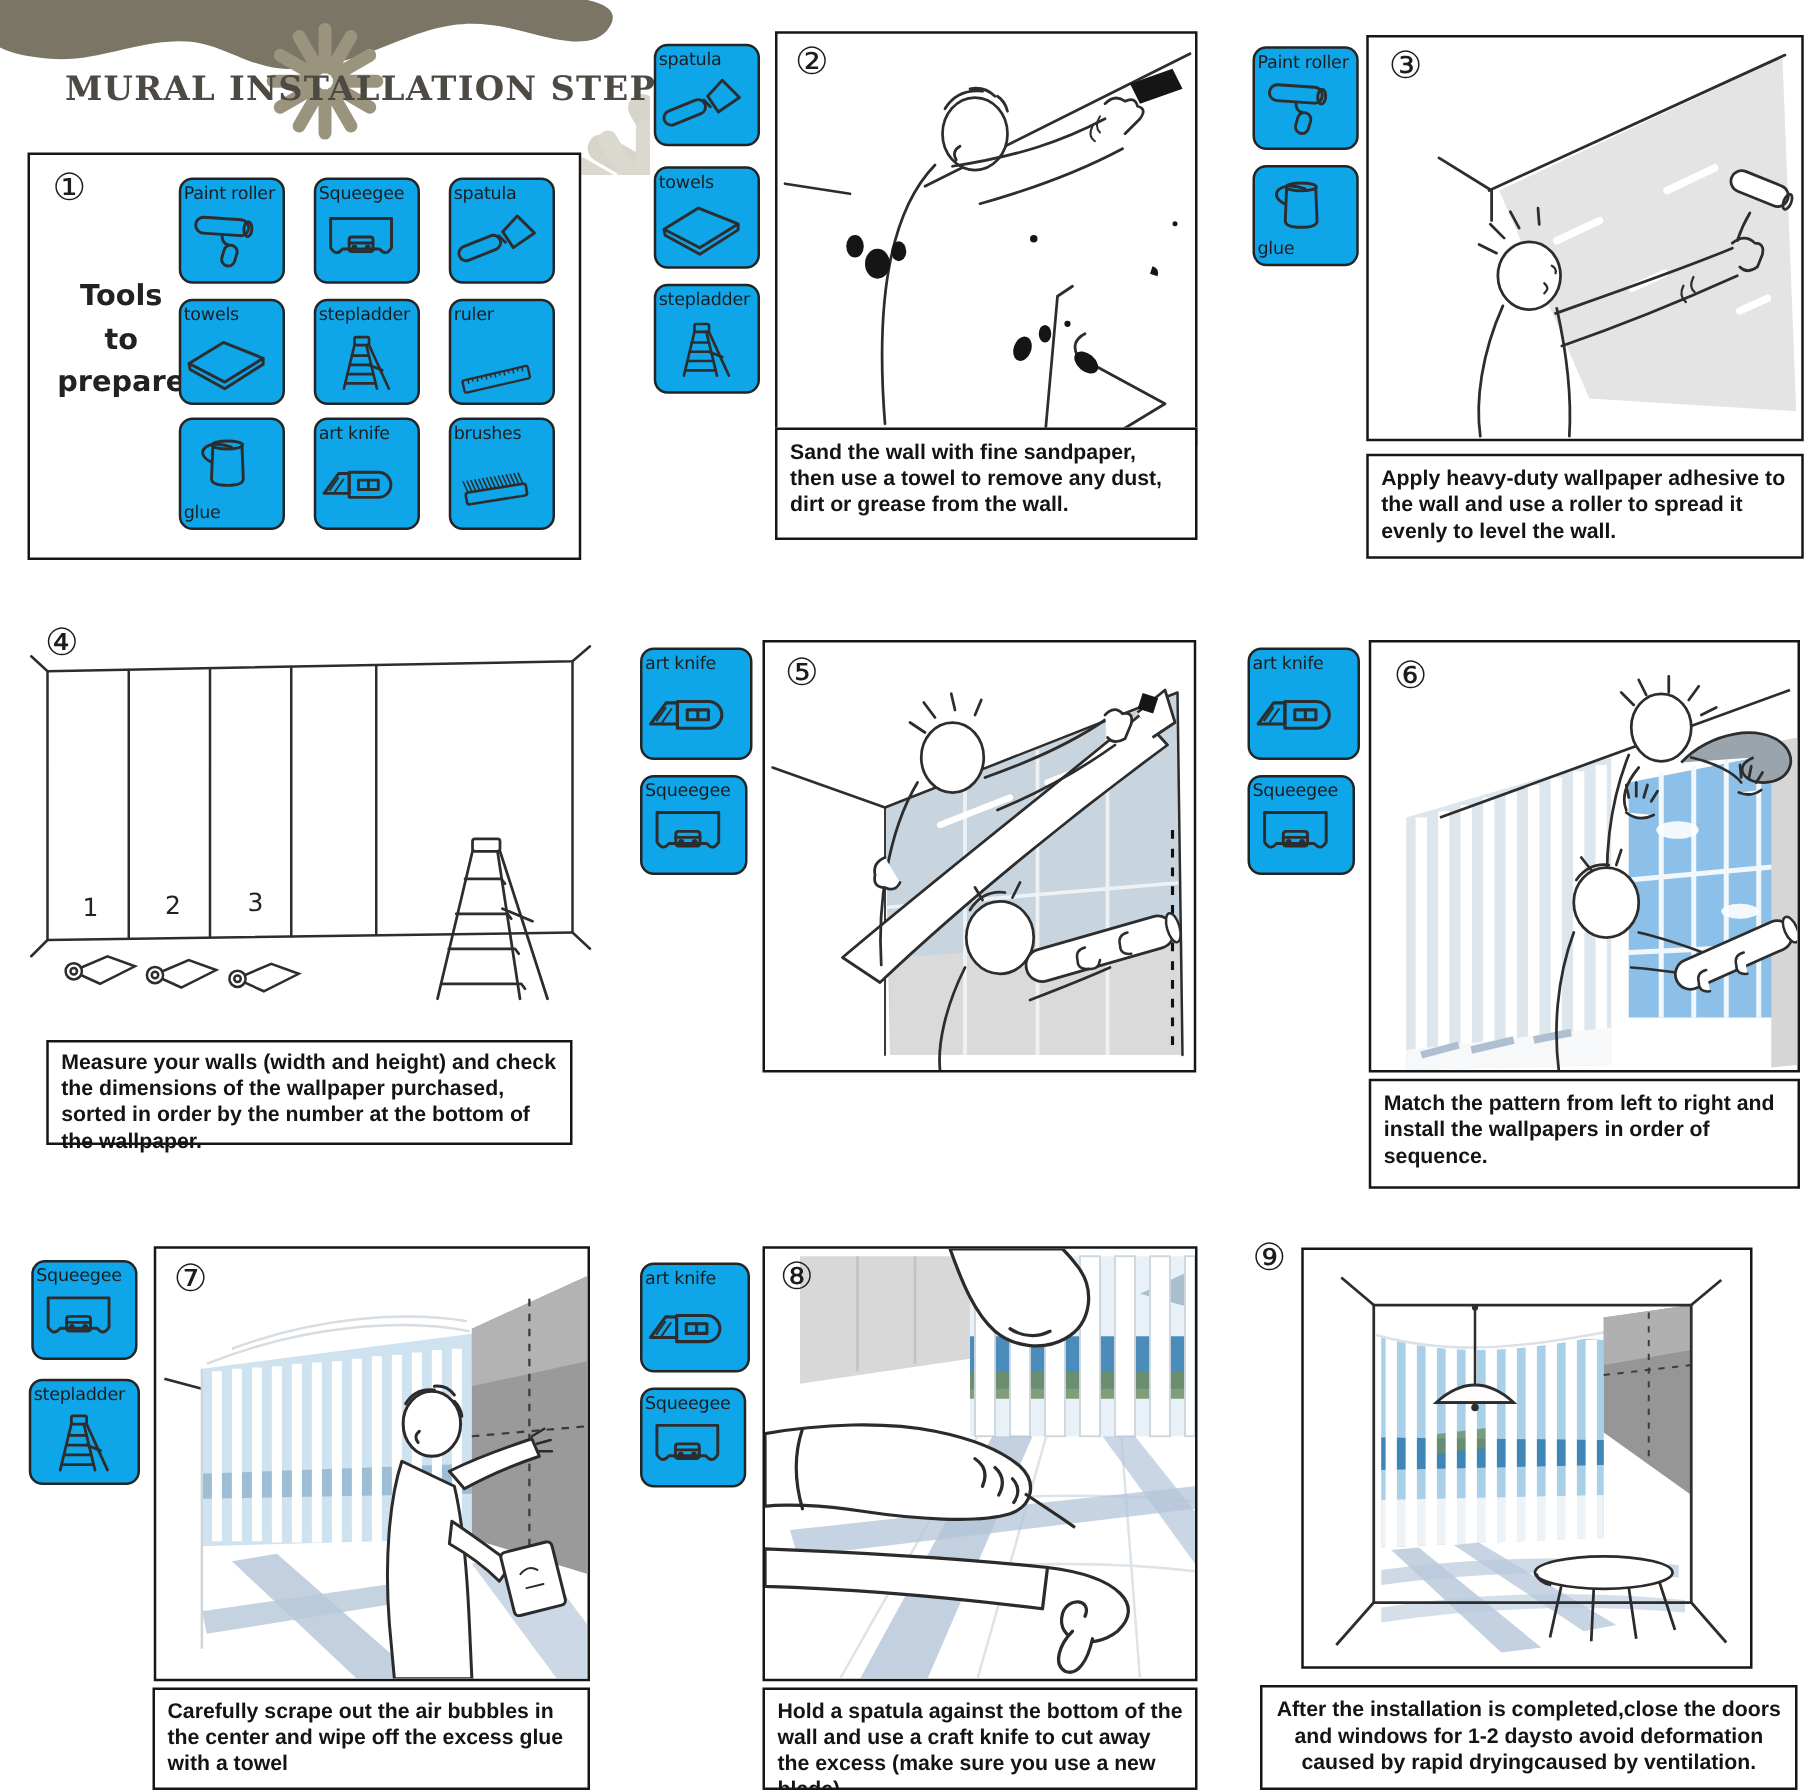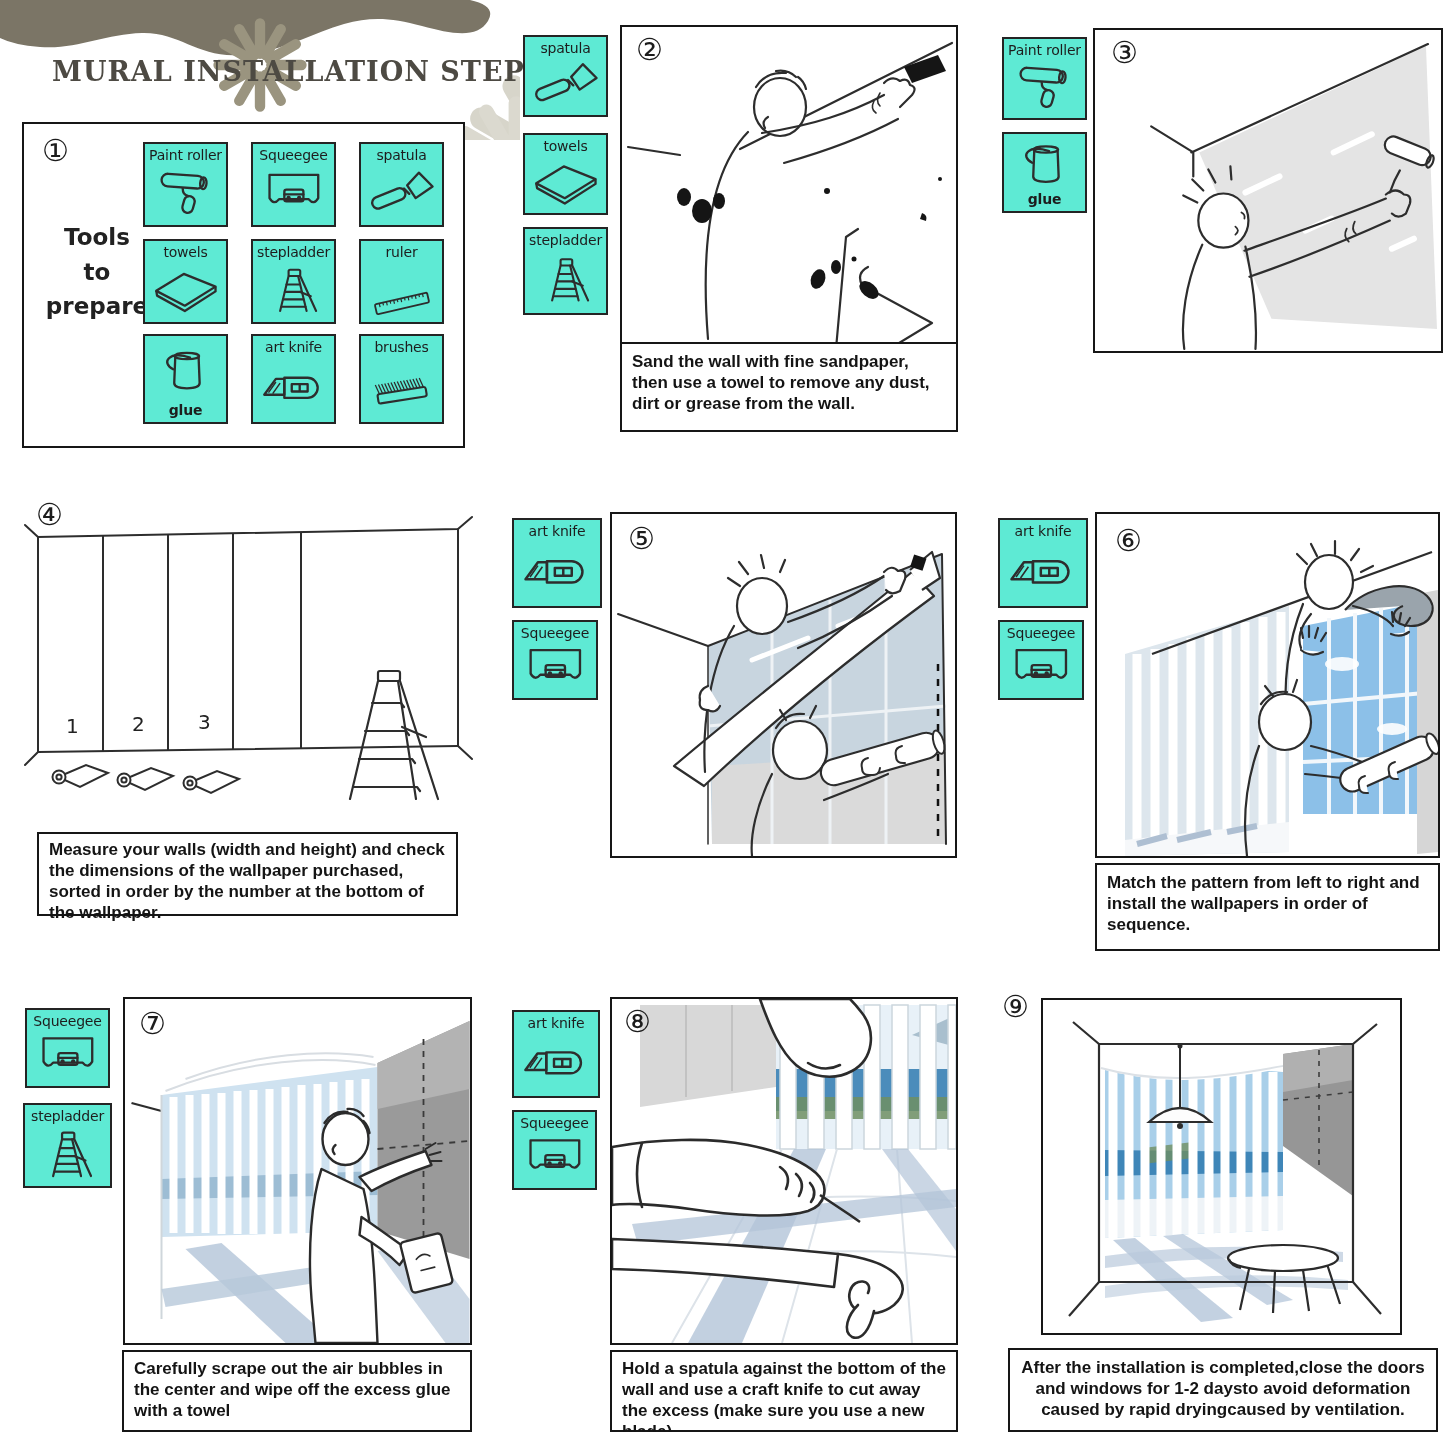"spatula" .tb { align-items: center -> none; background: #5eead4 -> #0ea5e9; border-radius: 0 -> 11px }
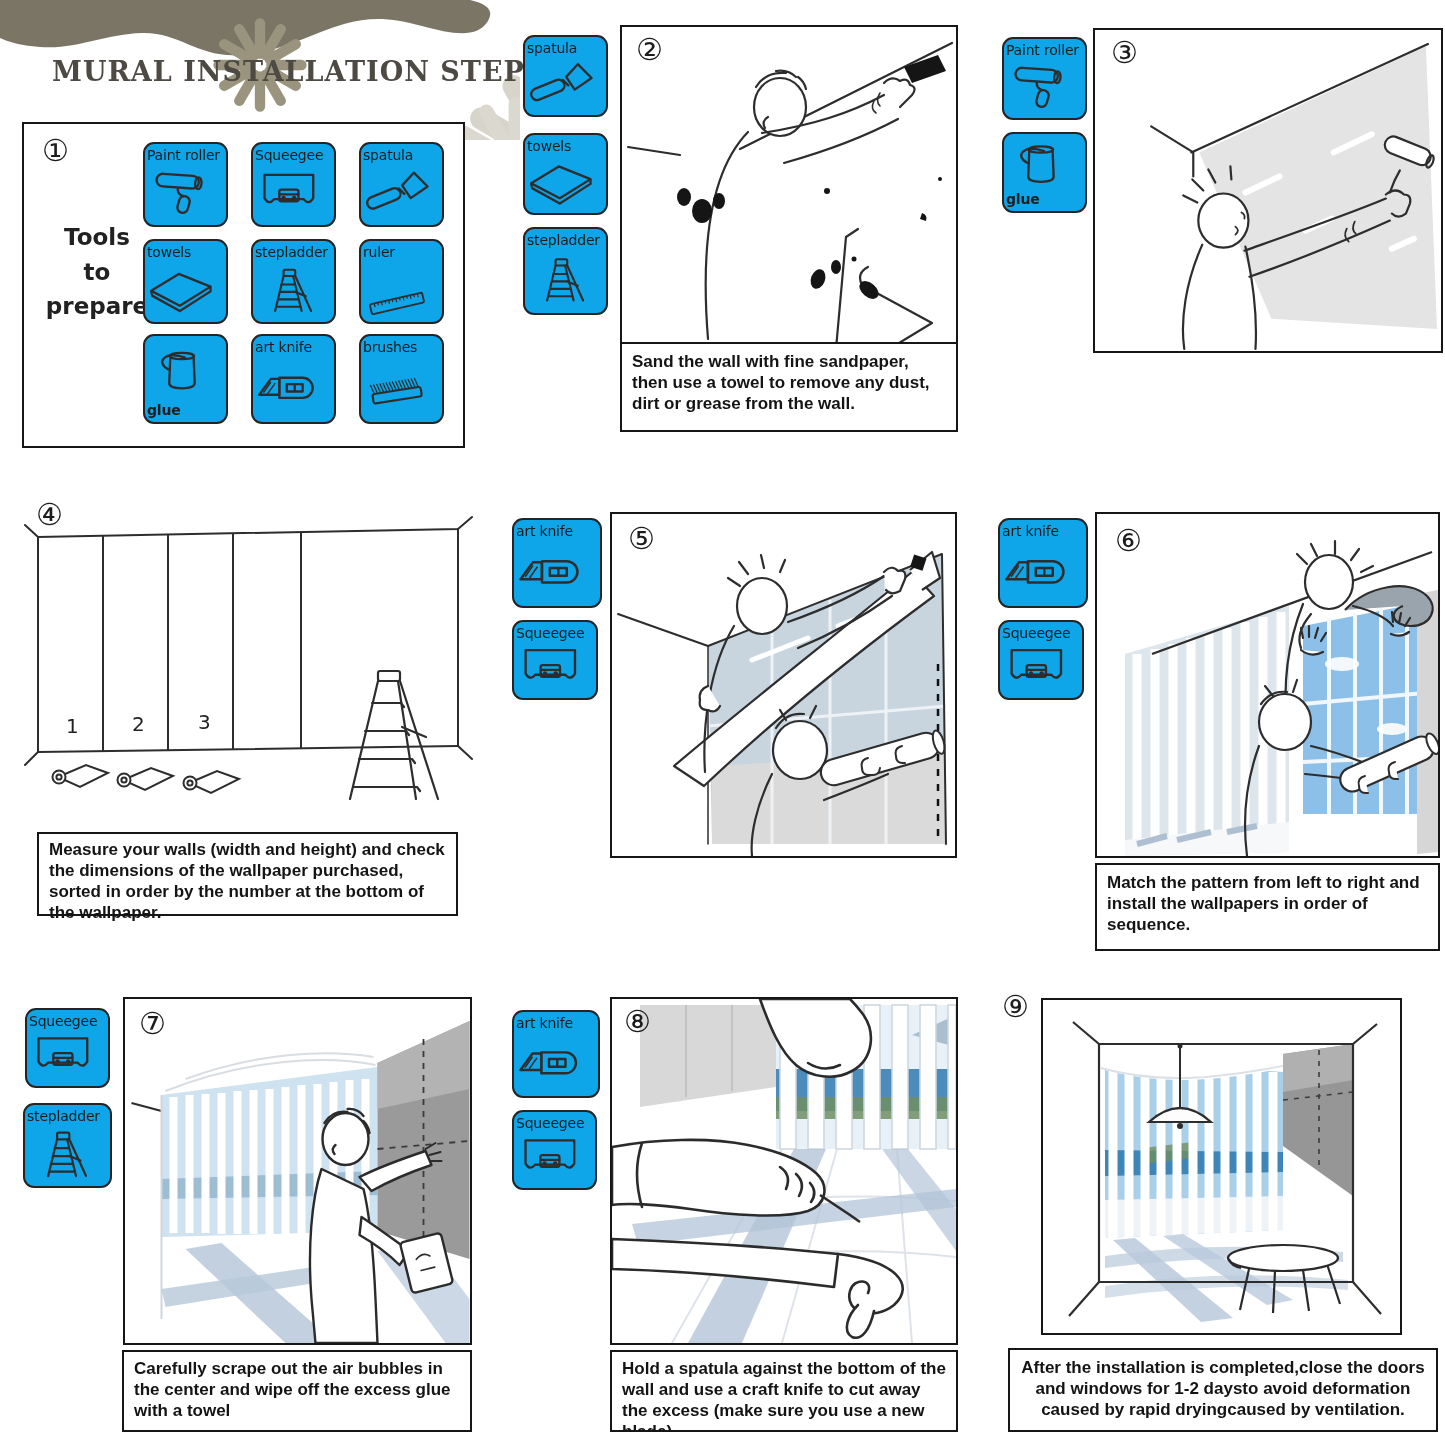"glue" .tb.rev { font-weight: bold -> none }
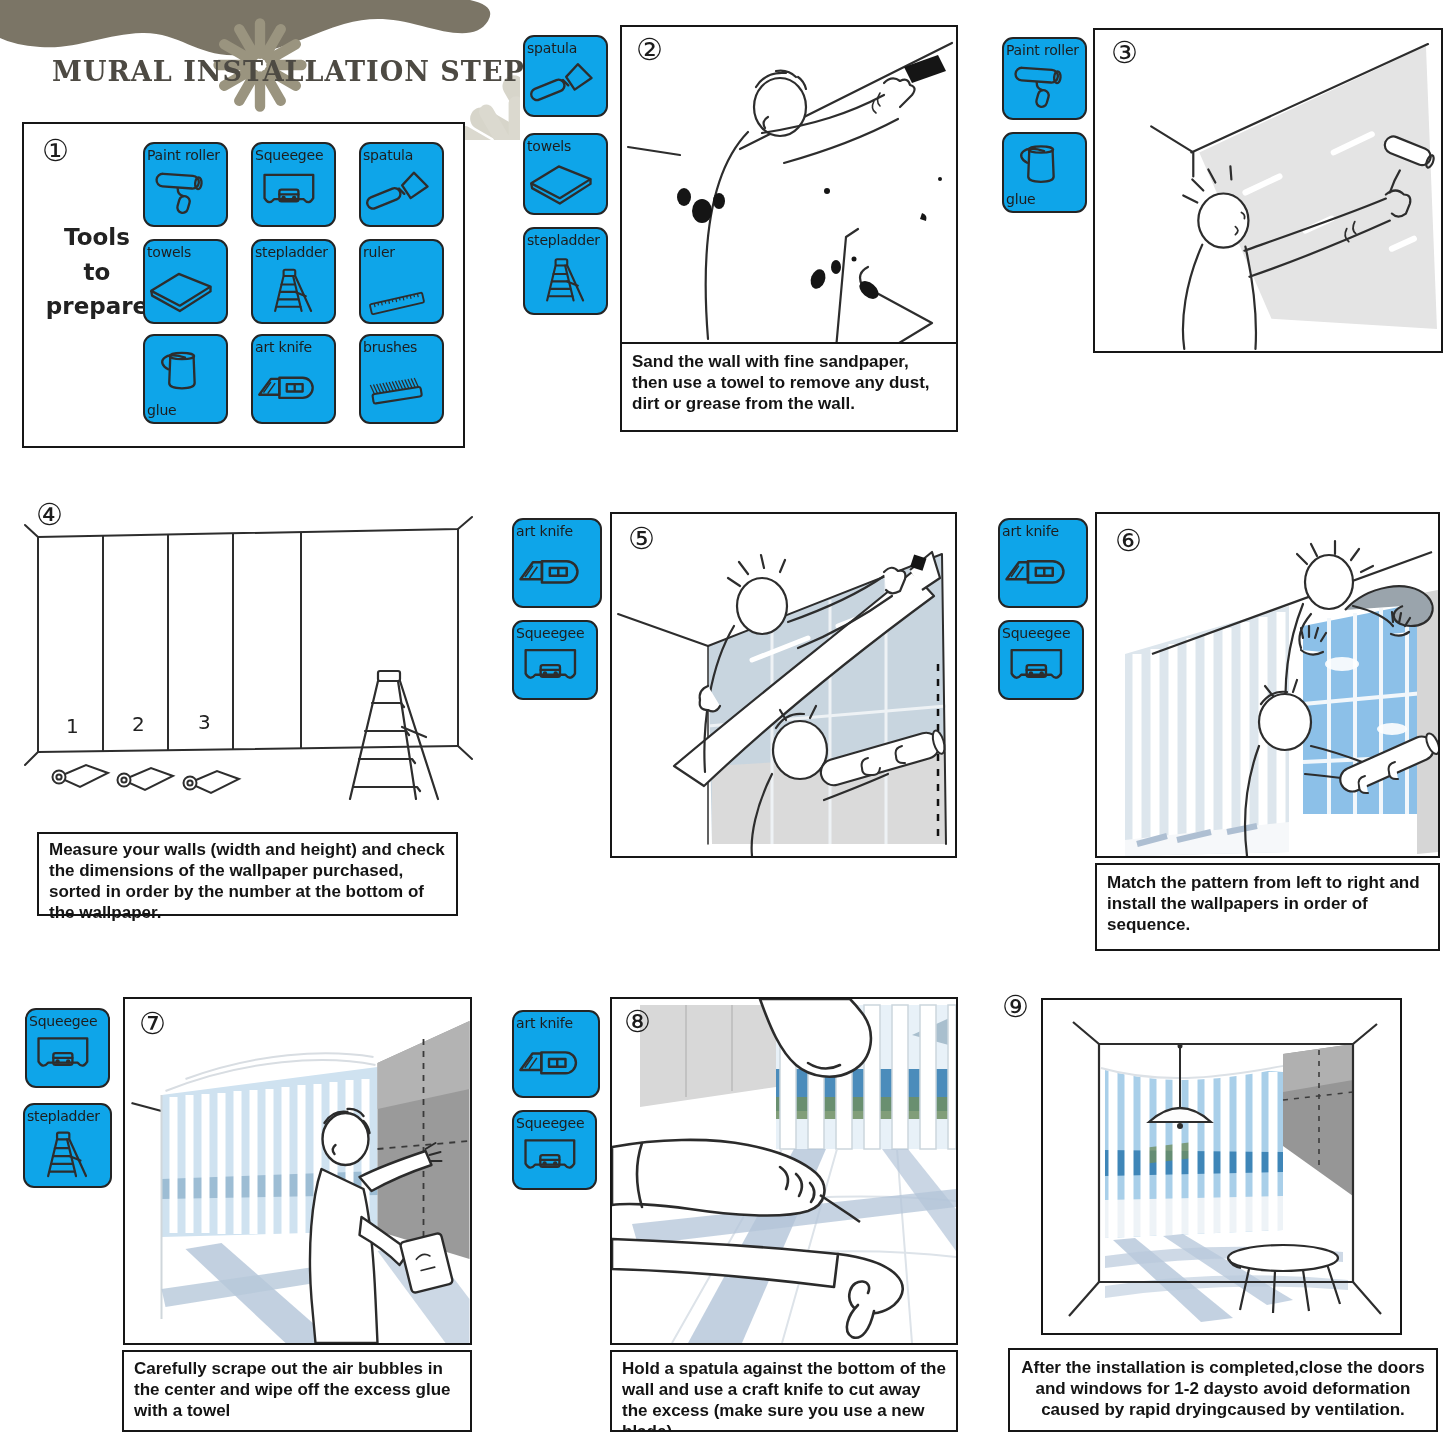"Apply heavy-duty wallpaper adhesive to" div.cap { html: none -> <div>Apply heavy-duty wallpaper adhesive to the wall and use a roller to spread it evenly to level the wall.</div> }
